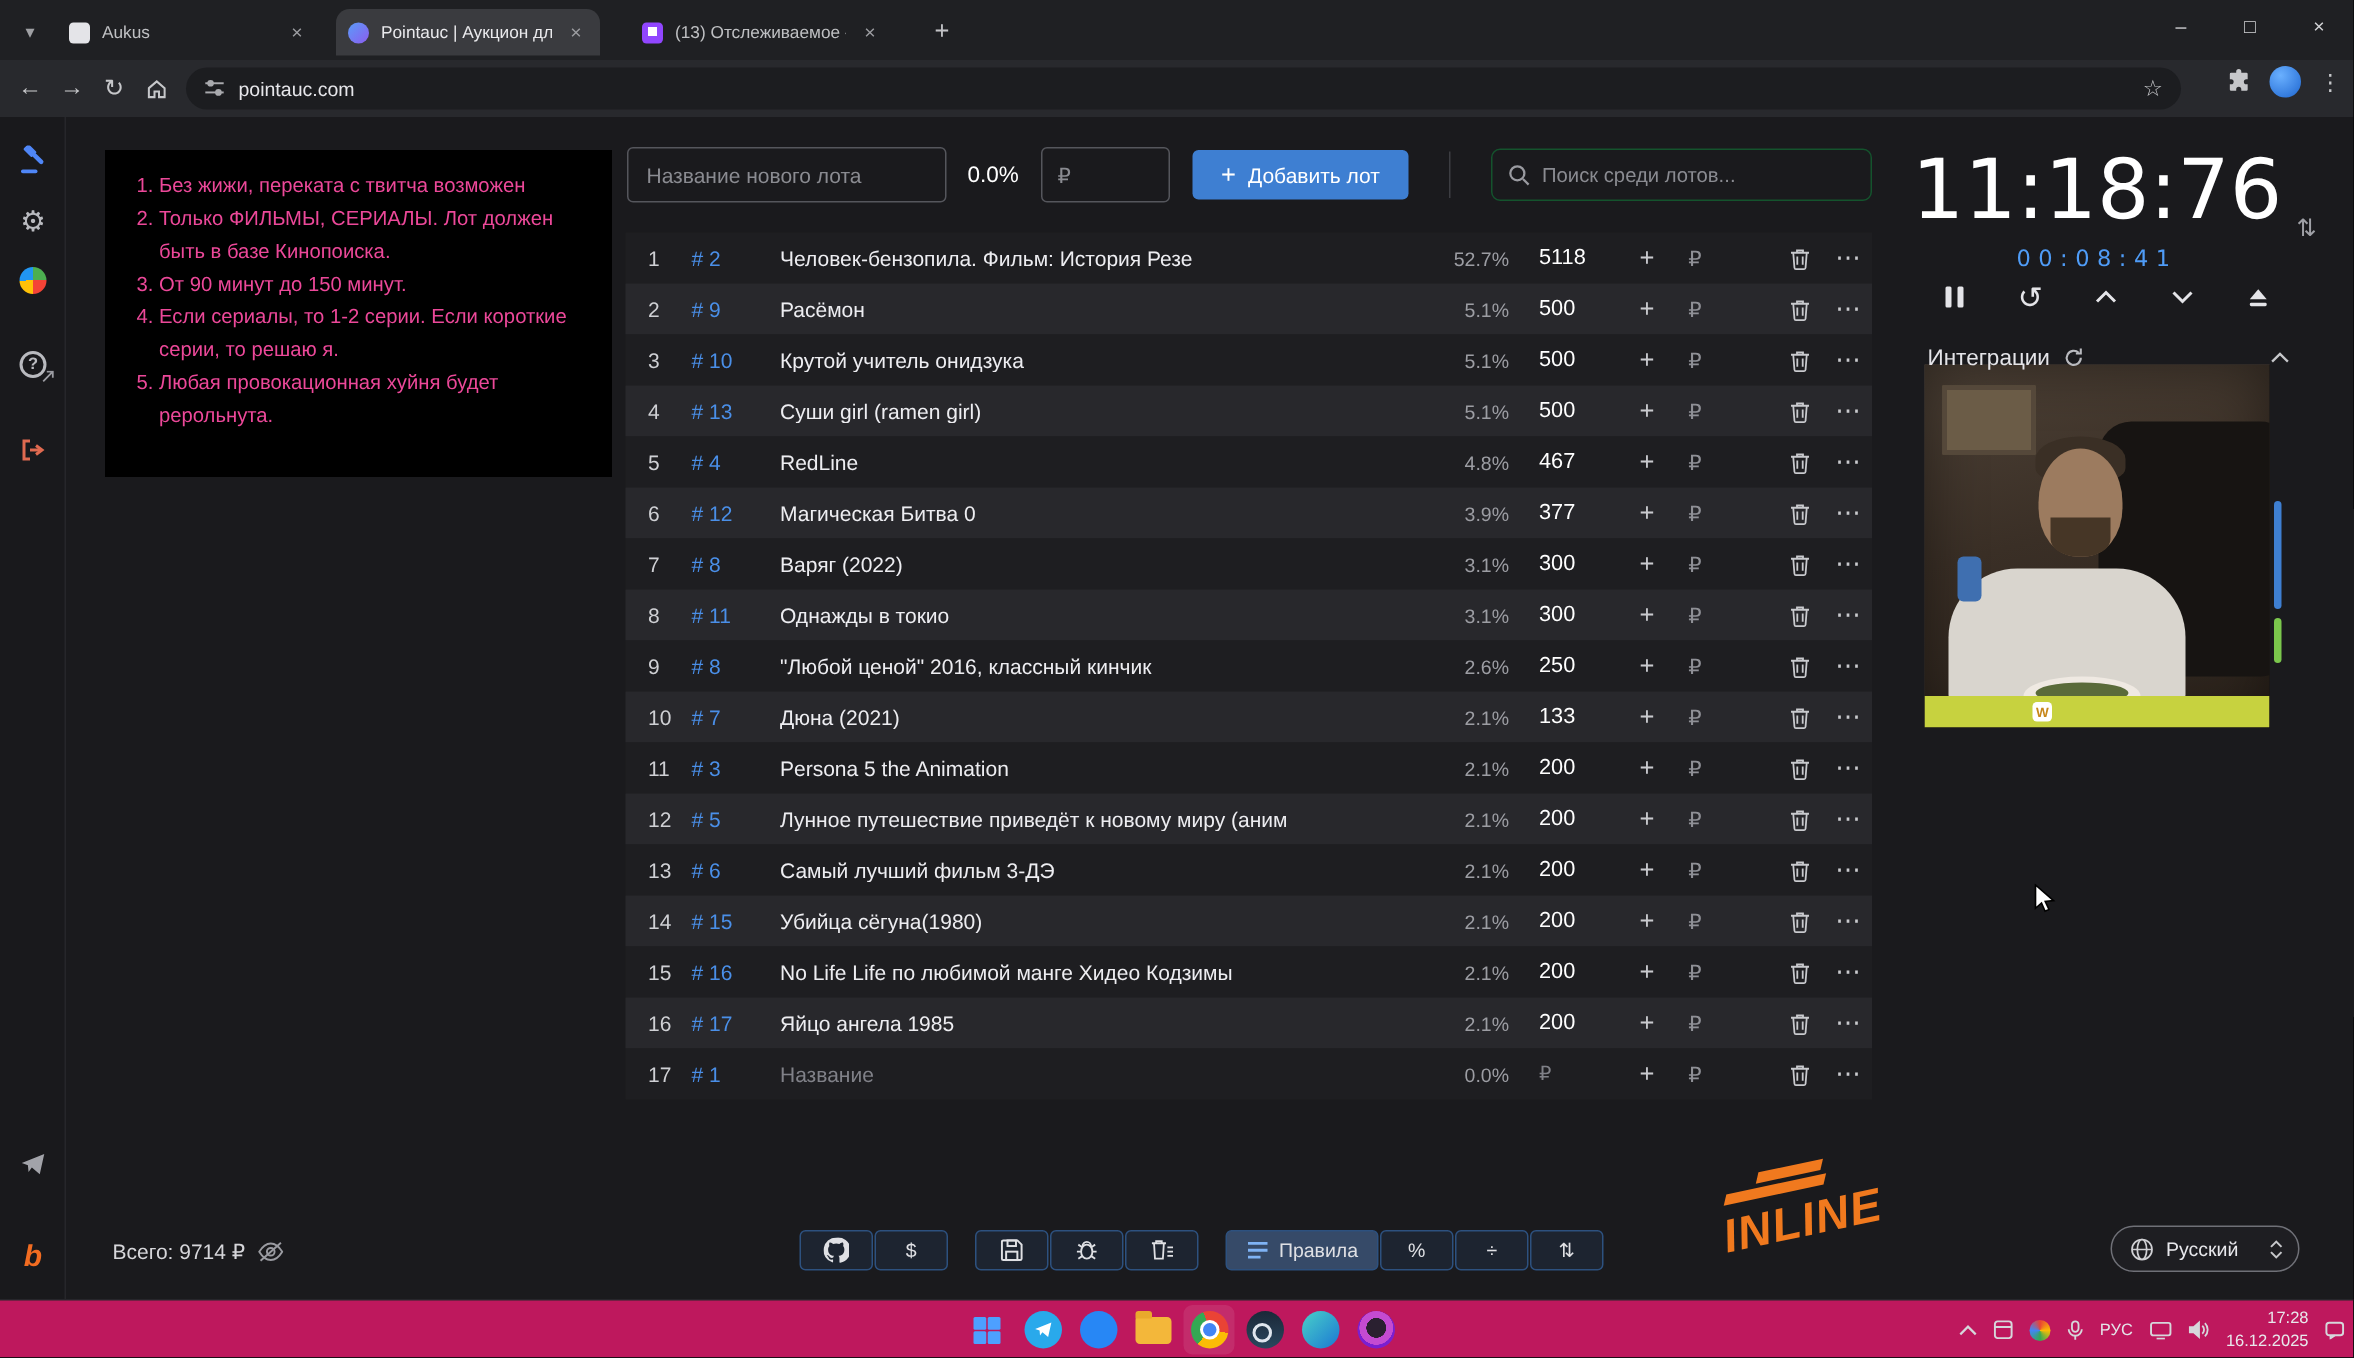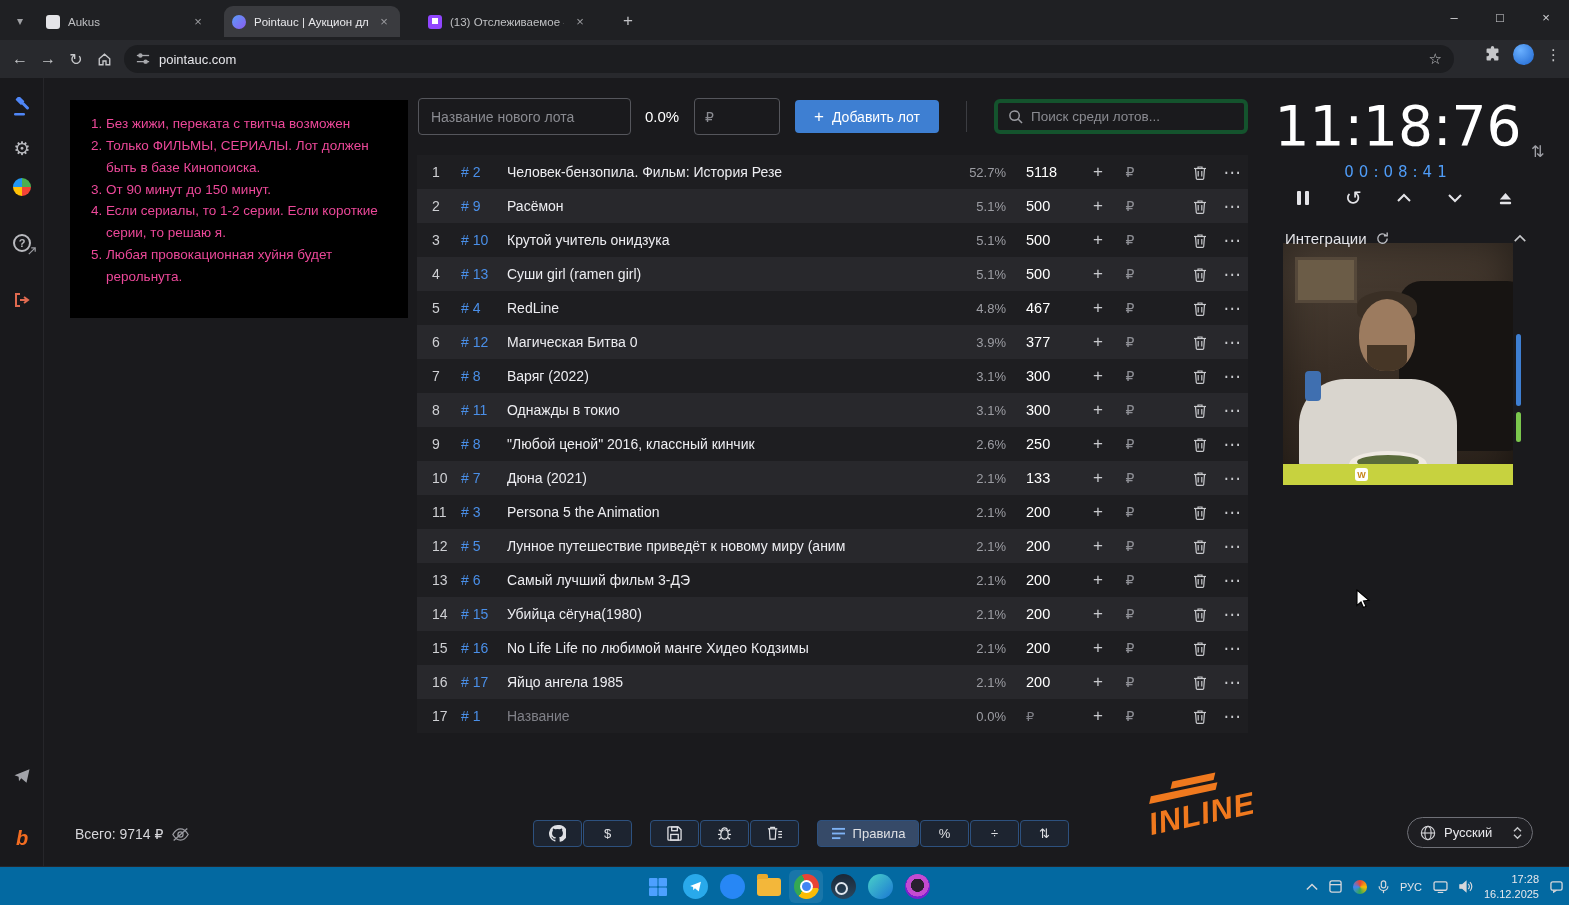"Поиск среди лотов..." .search-box { border: 4px solid #14532d -> 1px solid #14532d }
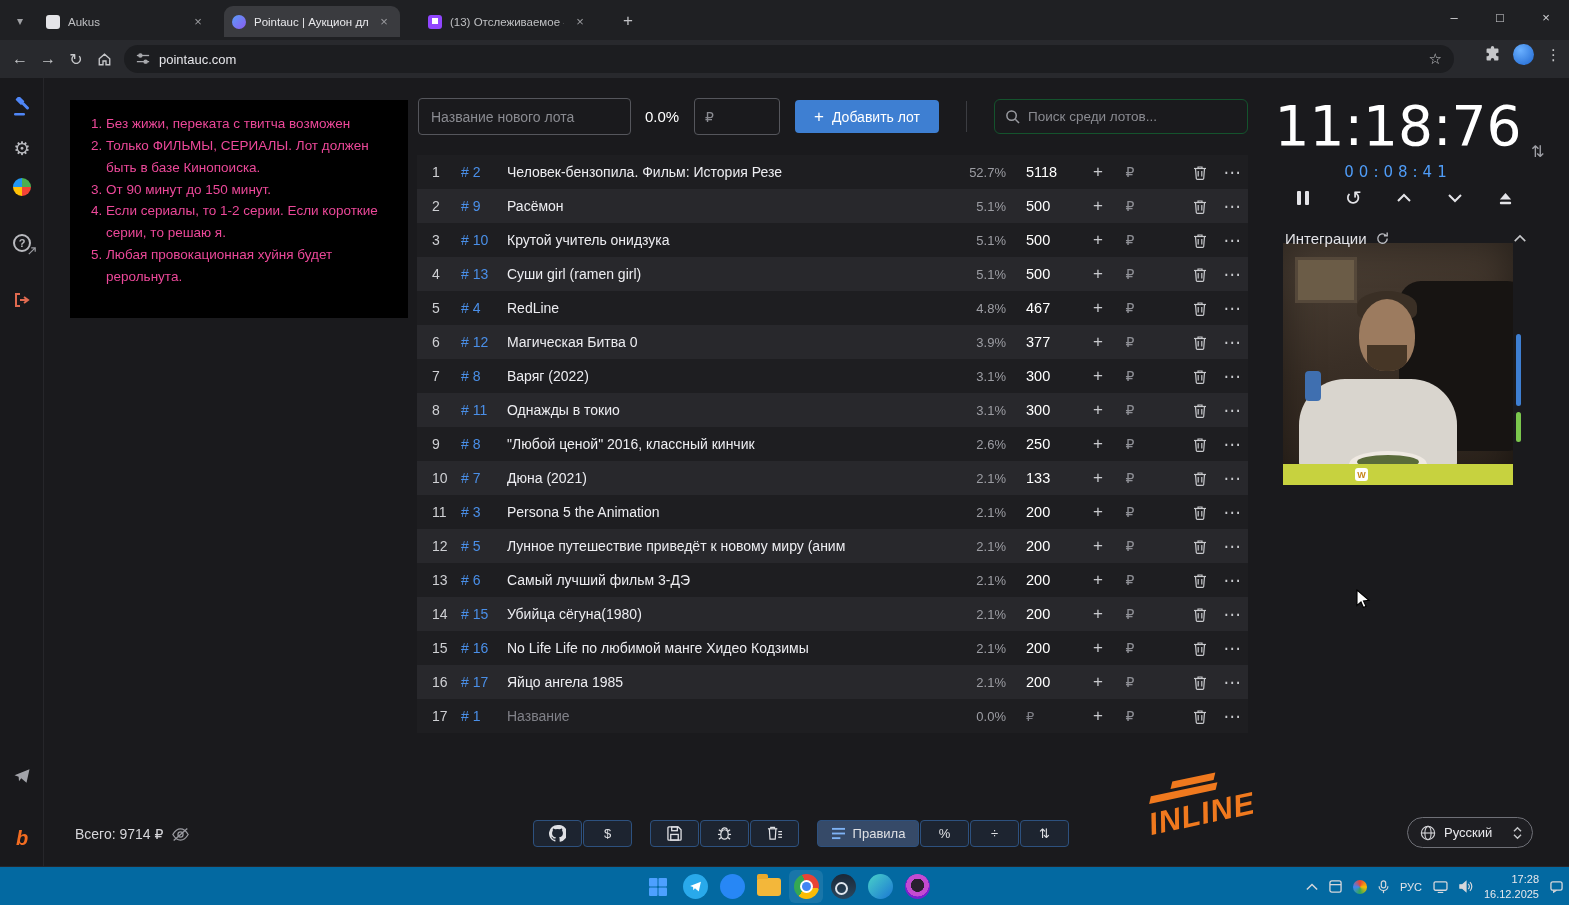"Человек-бензопила. Фильм: История Резе" .lot-name { margin-left: none -> 13px }
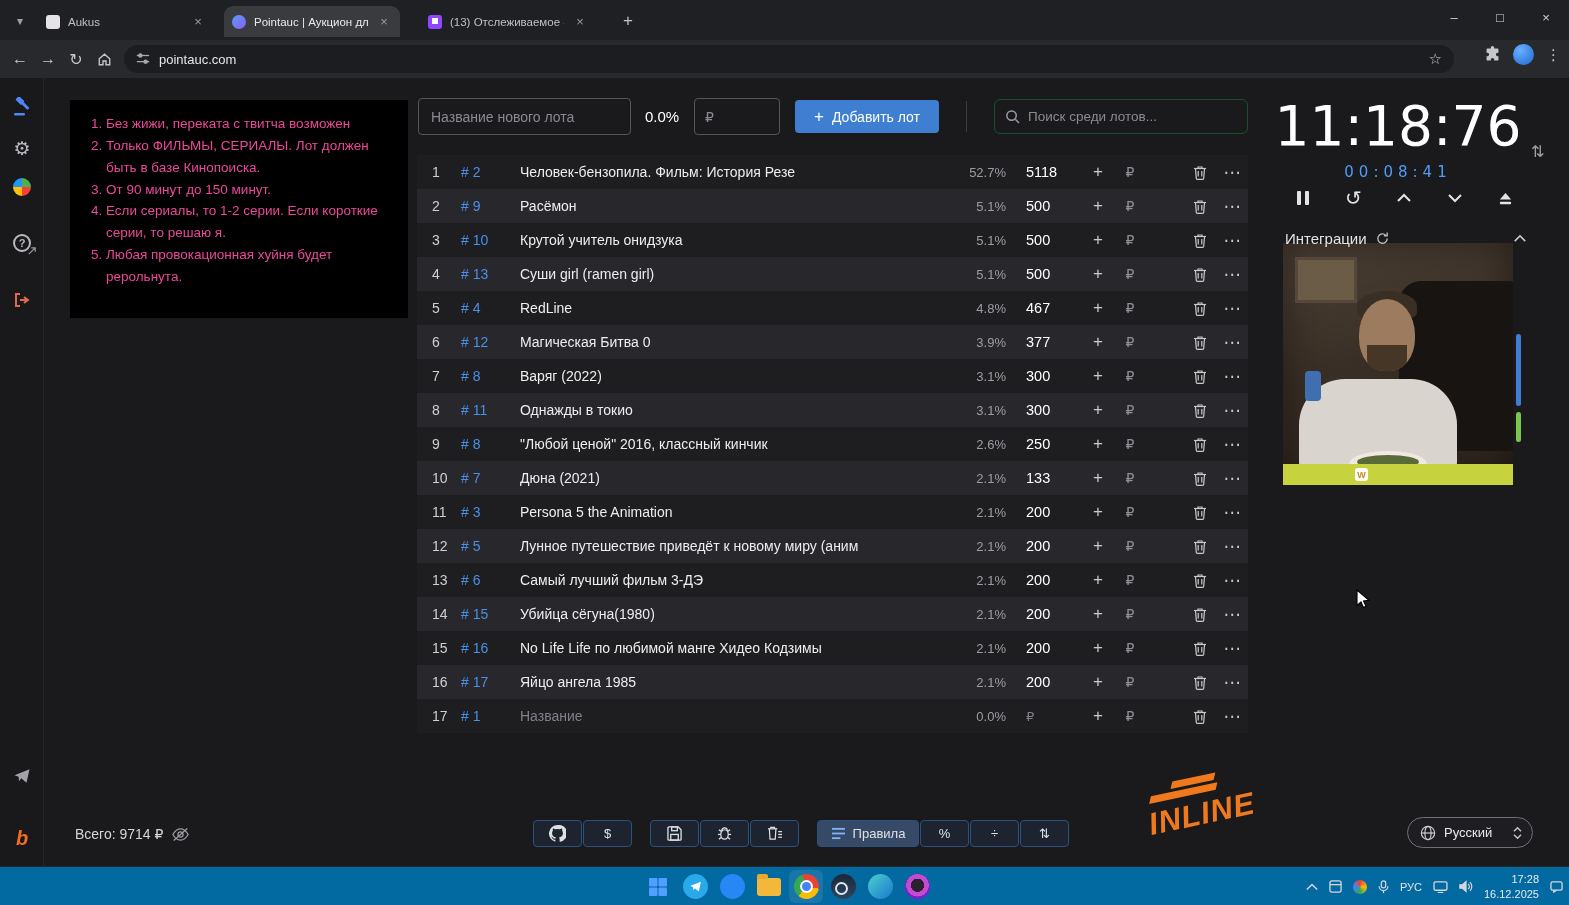"РУС" .taskbar { background: #0369a1 -> #be185d }
